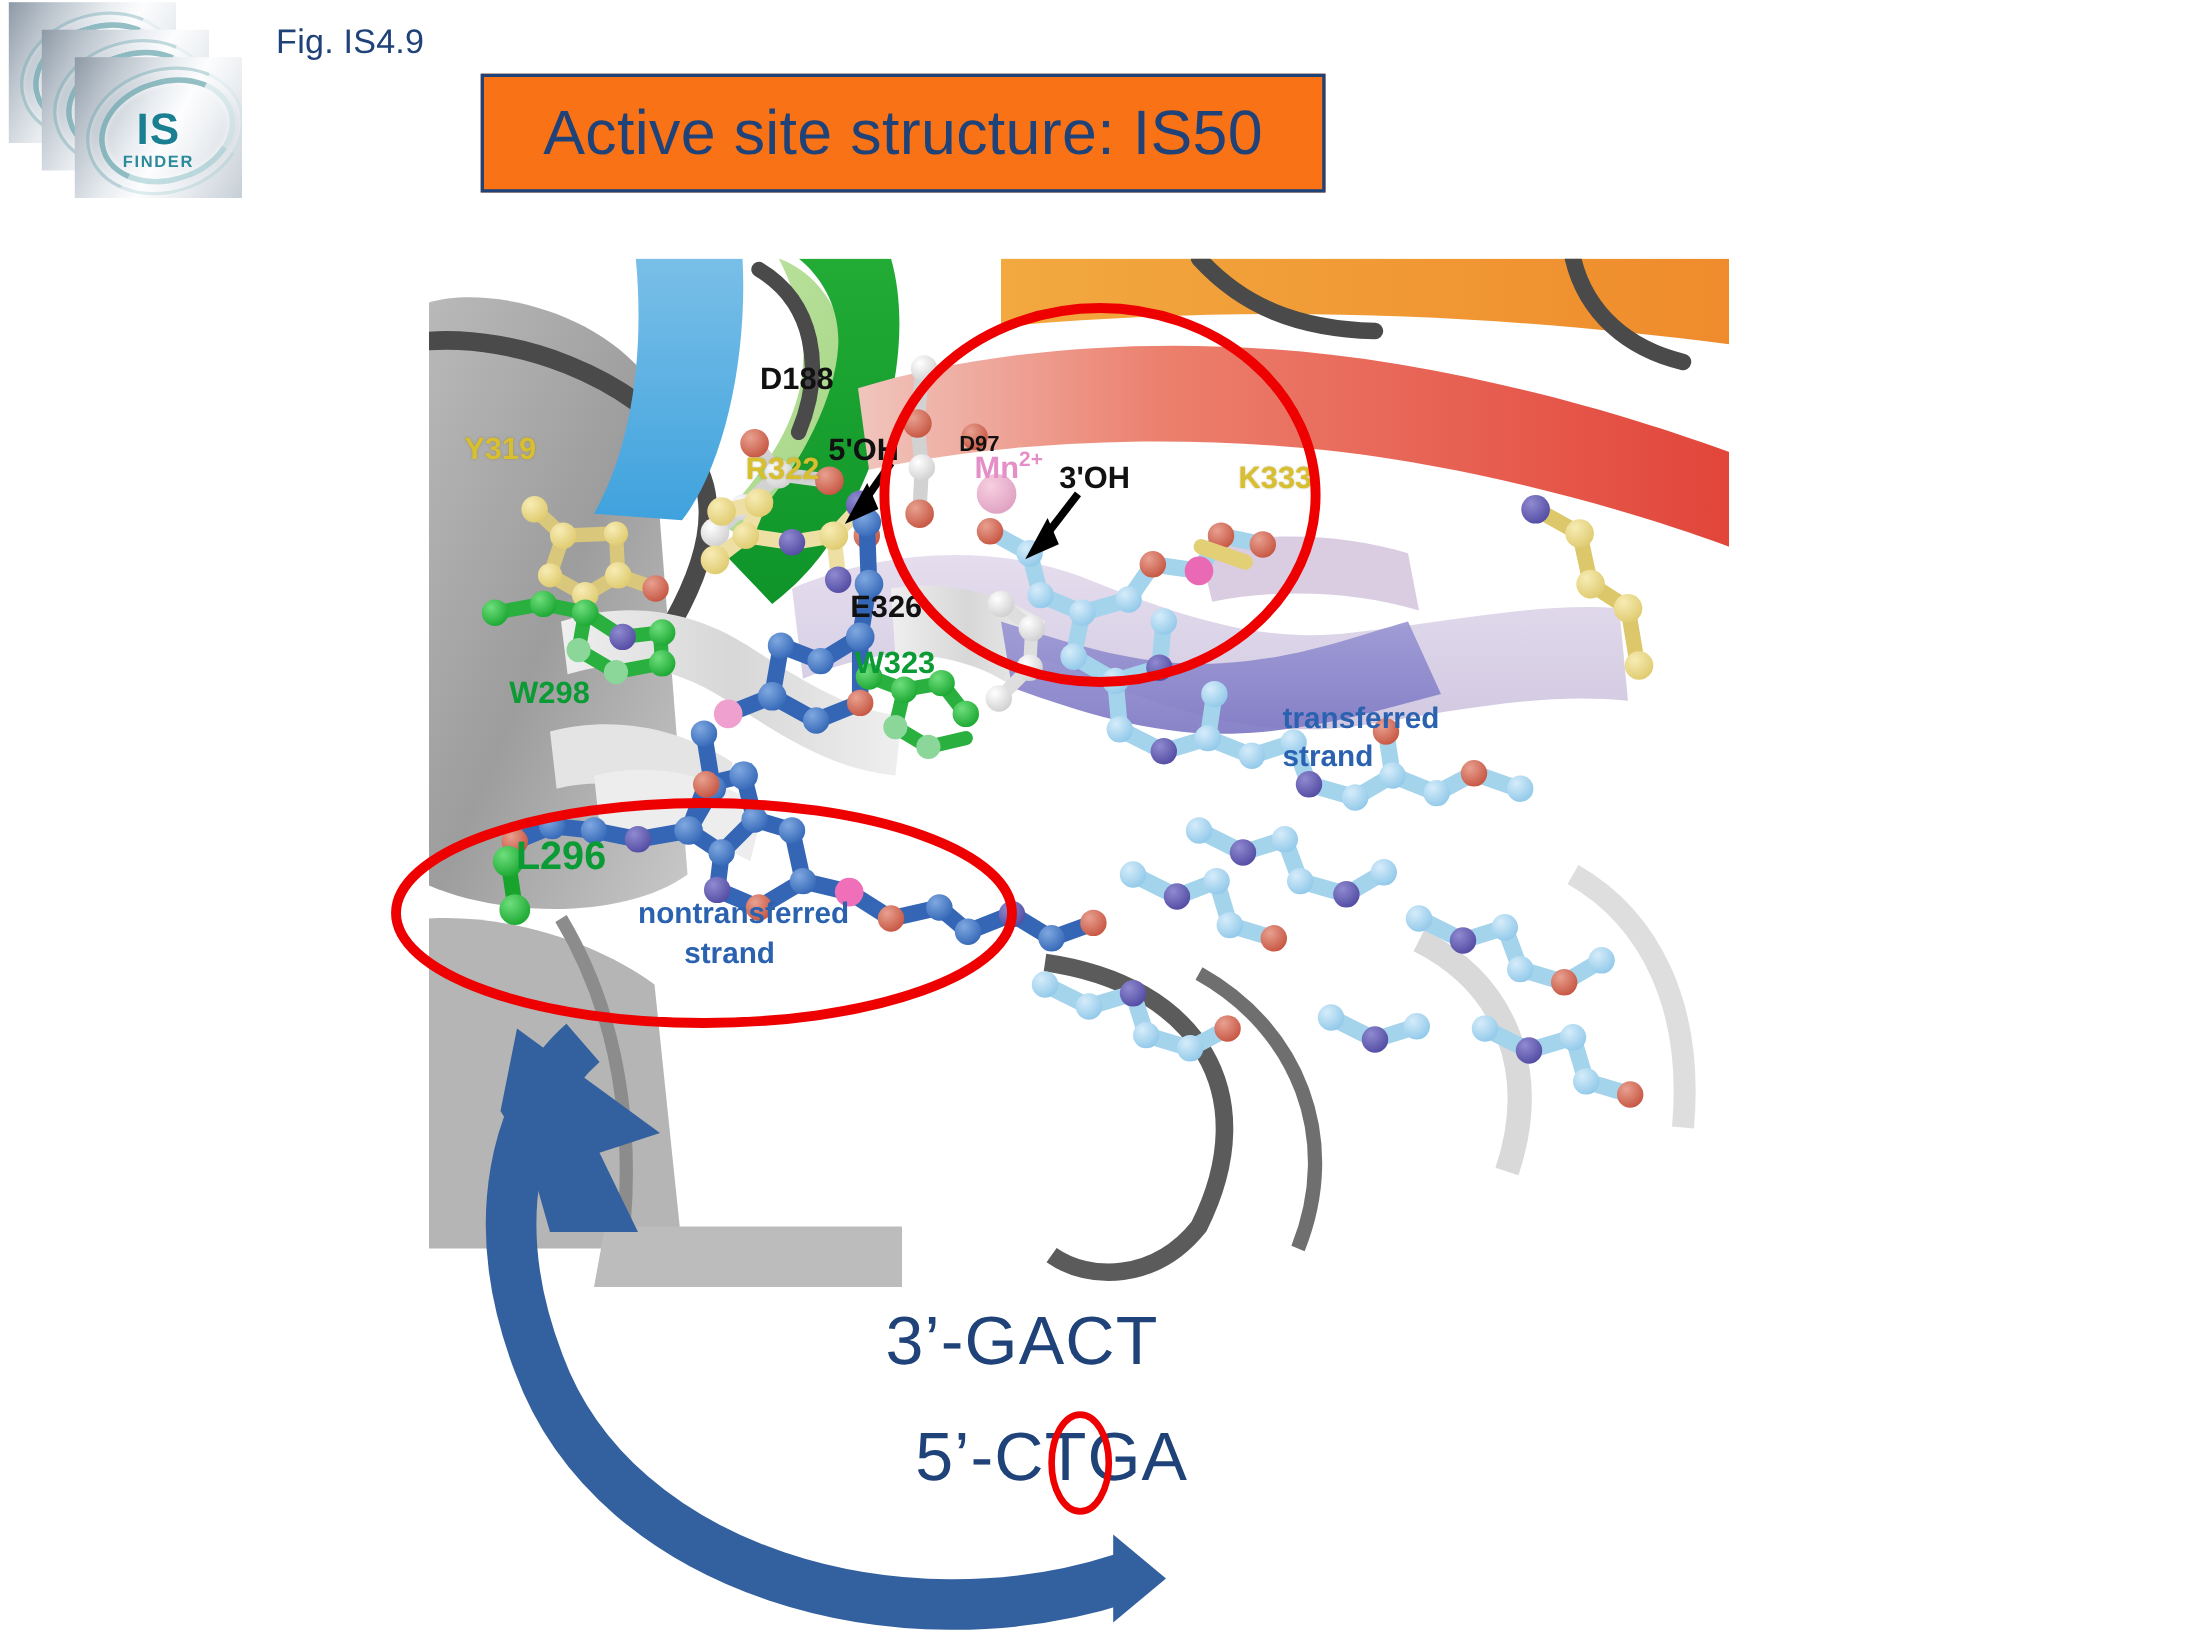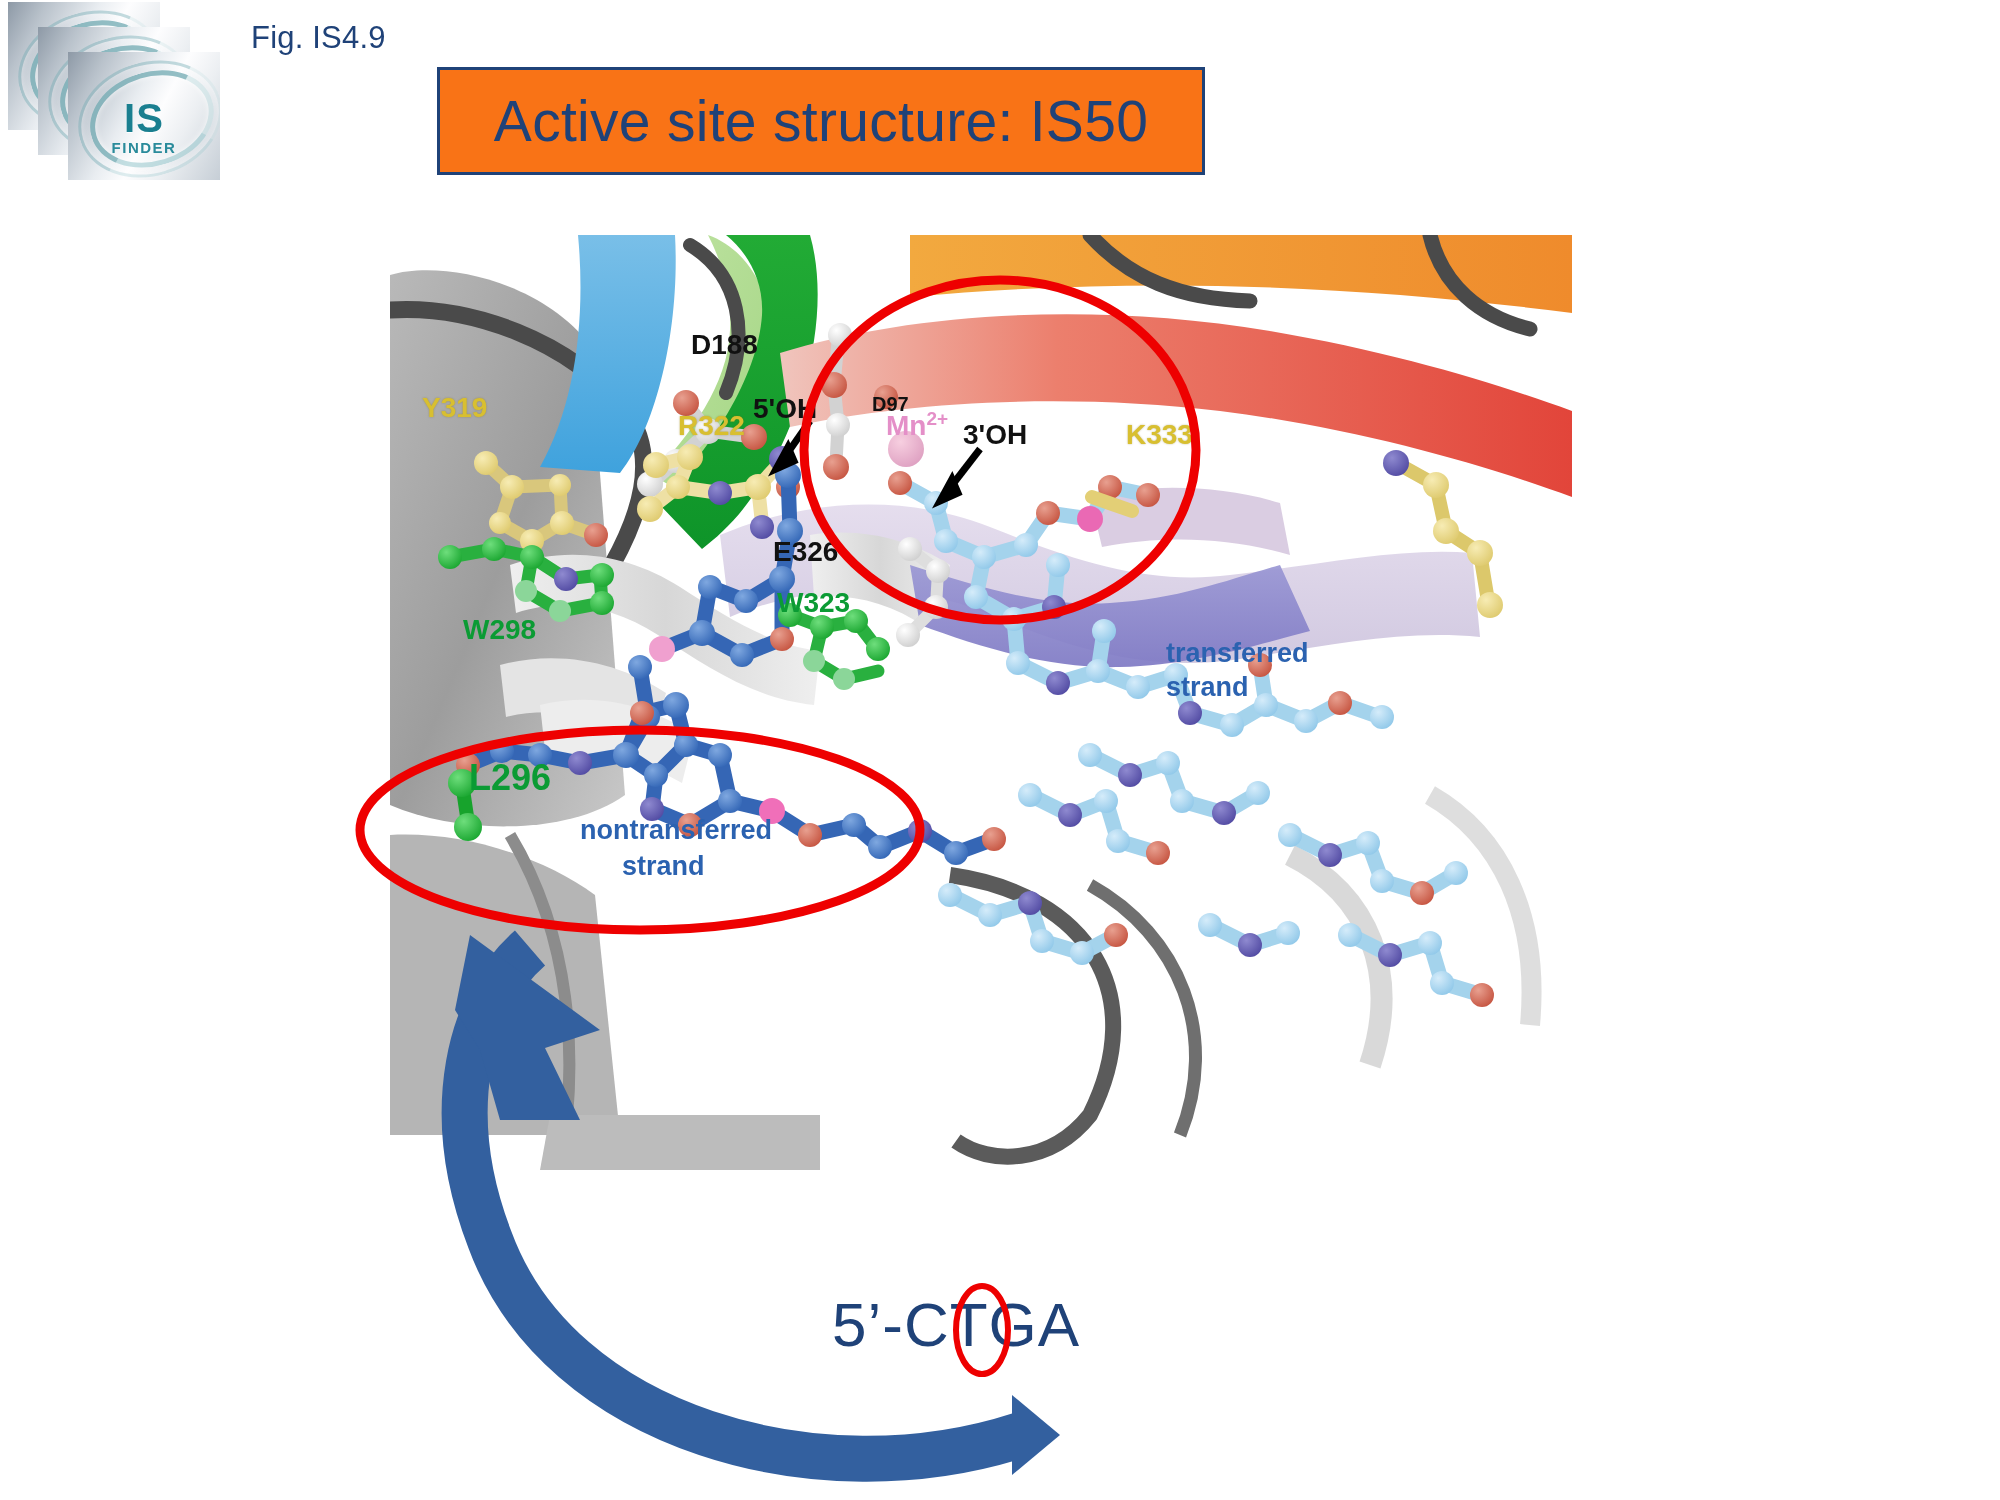"3’-GACT" div.seq { html: none -> <div>3’-GACT</div> }
